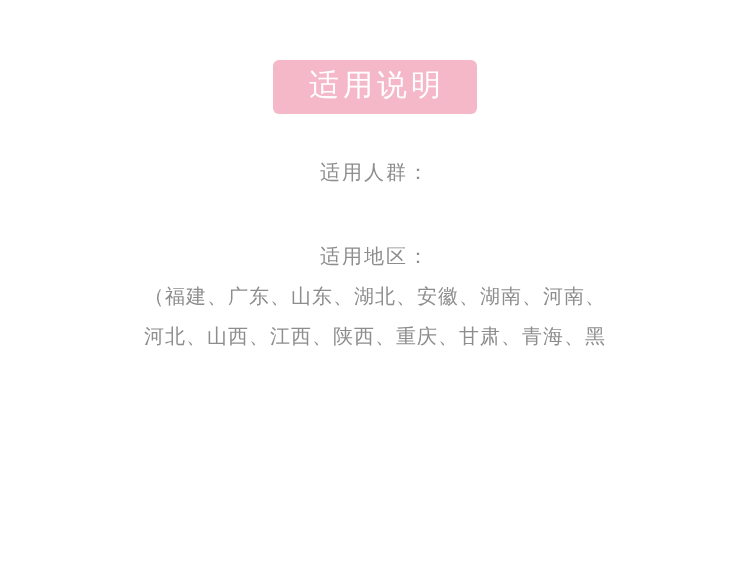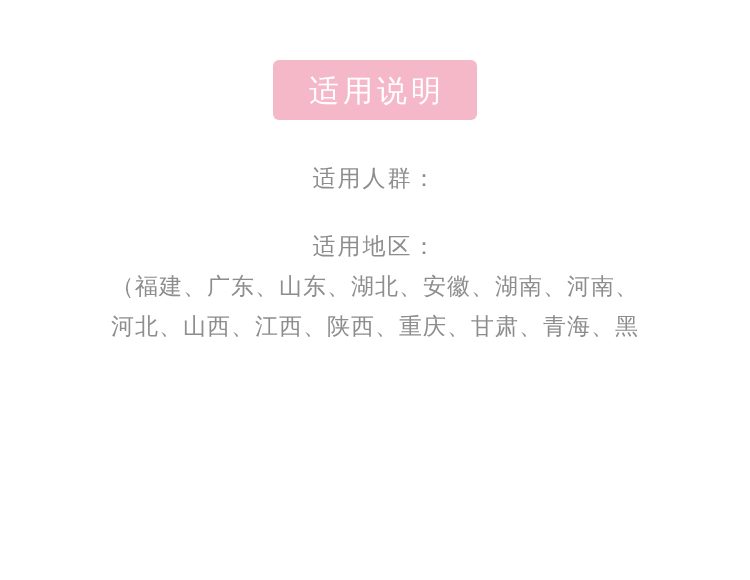"适用说明" .badge { padding: 16px 32px 14px 36px -> 10px 32px 14px 36px }
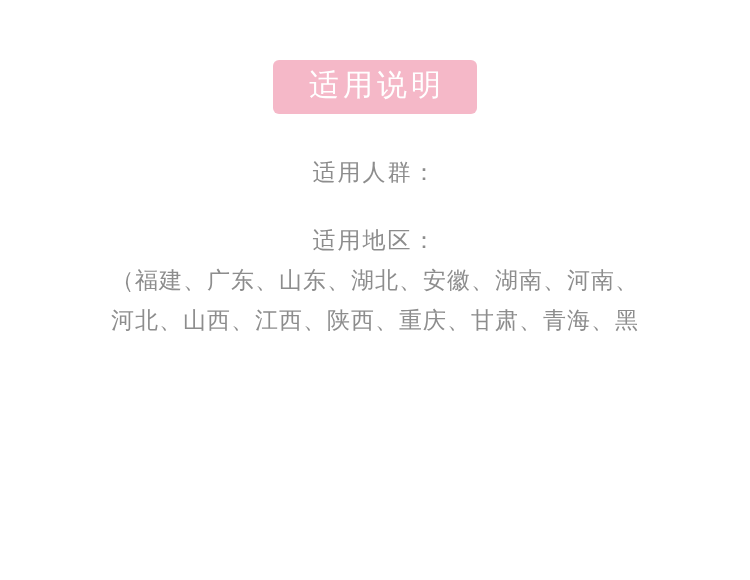"适用人群：" .block { font-size: 23px -> 20px }
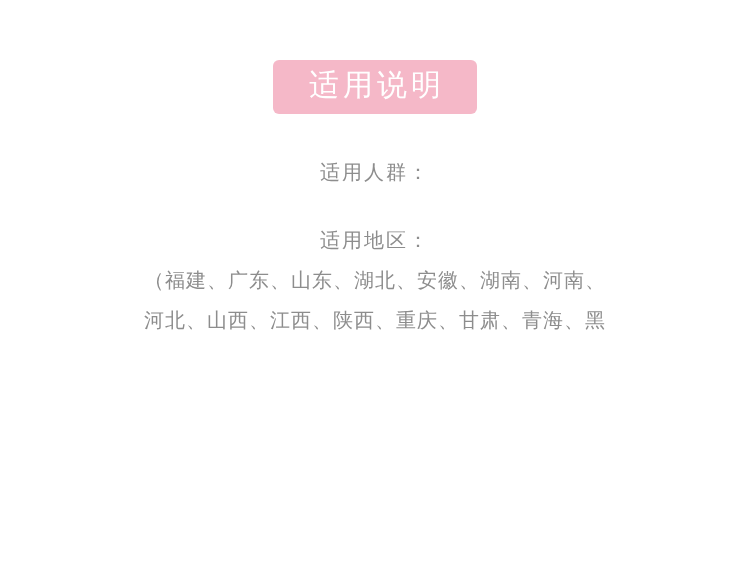"适用地区：" .block-region { margin-top: 28px -> 44px }
